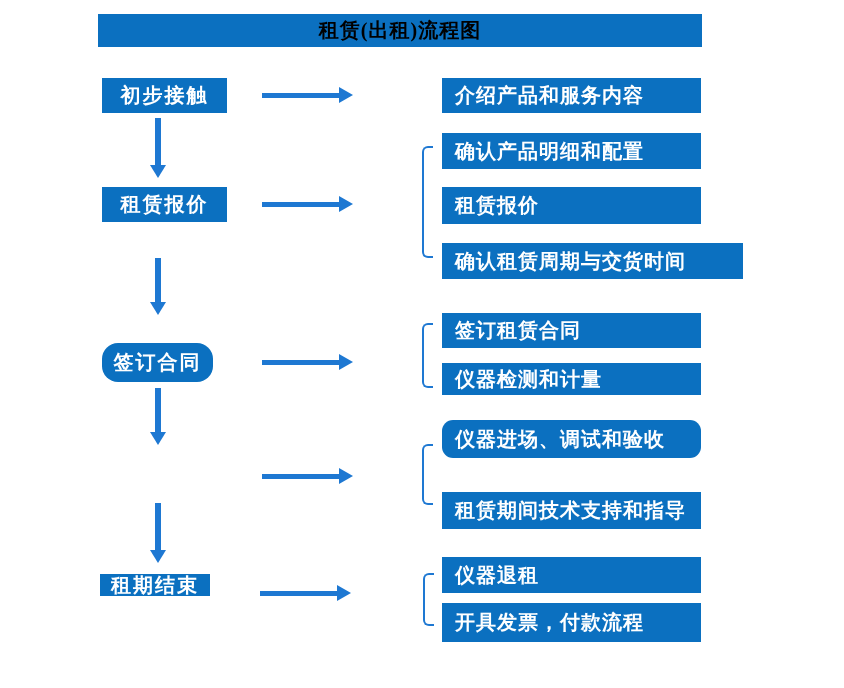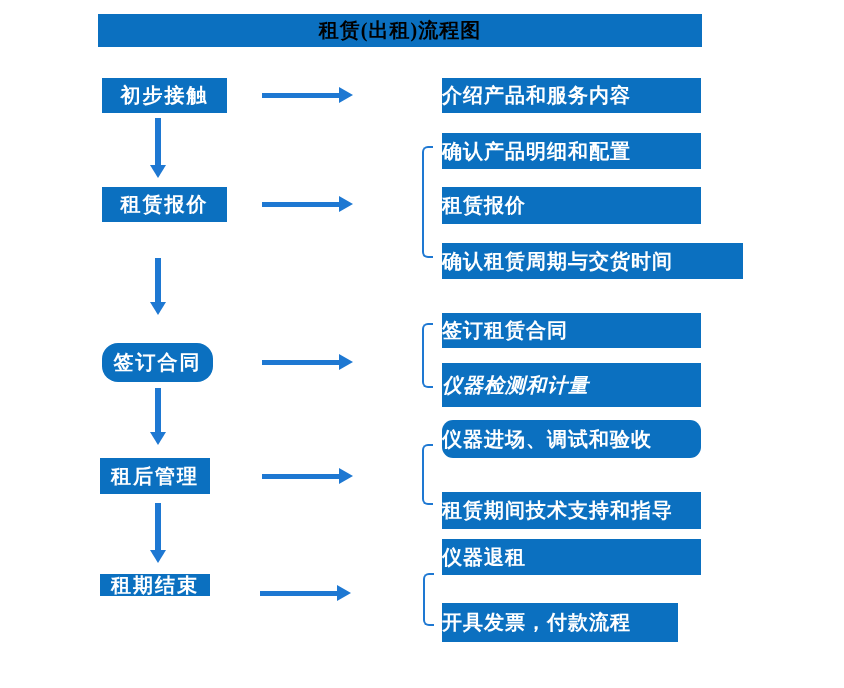"介绍产品和服务内容" .detail-box { padding-left: none -> 13px }
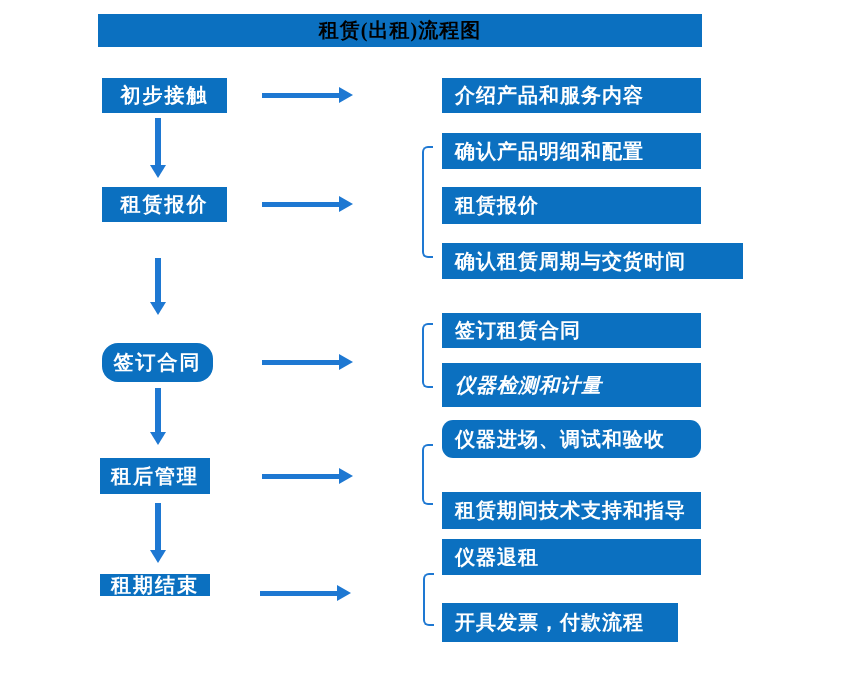"仪器检测和计量" div.detail-box { font-style: italic -> none; height: 44px -> 32px }
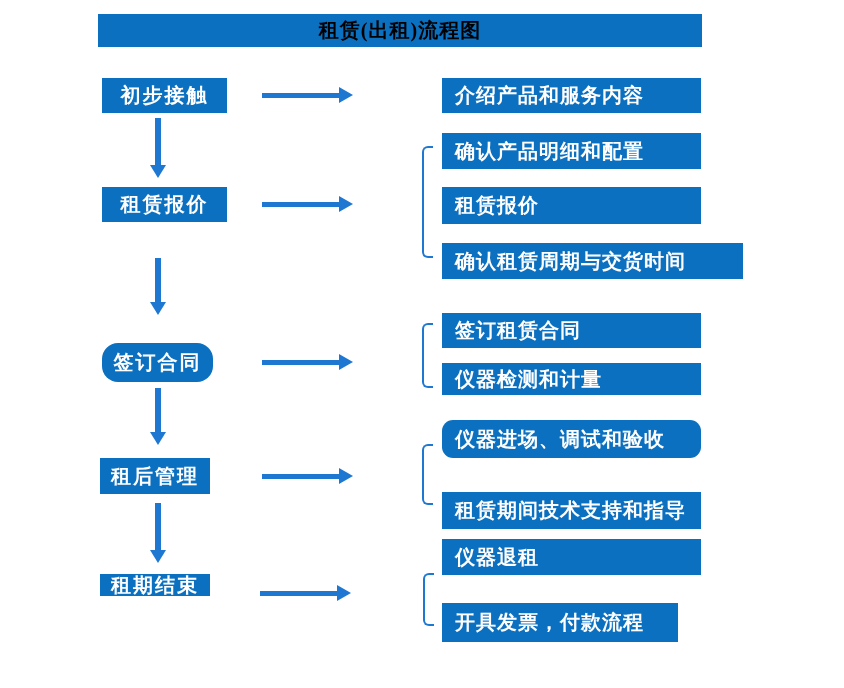"租后管理" div.step-box { html: <div>租后管理</div> -> none }
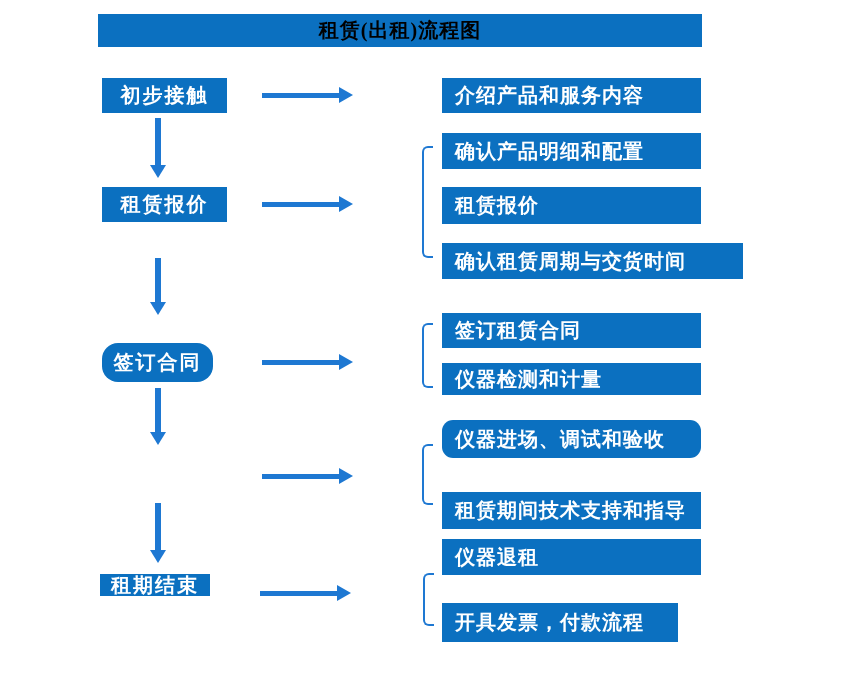"仪器退租" div.detail-box { top: 539px -> 557px }
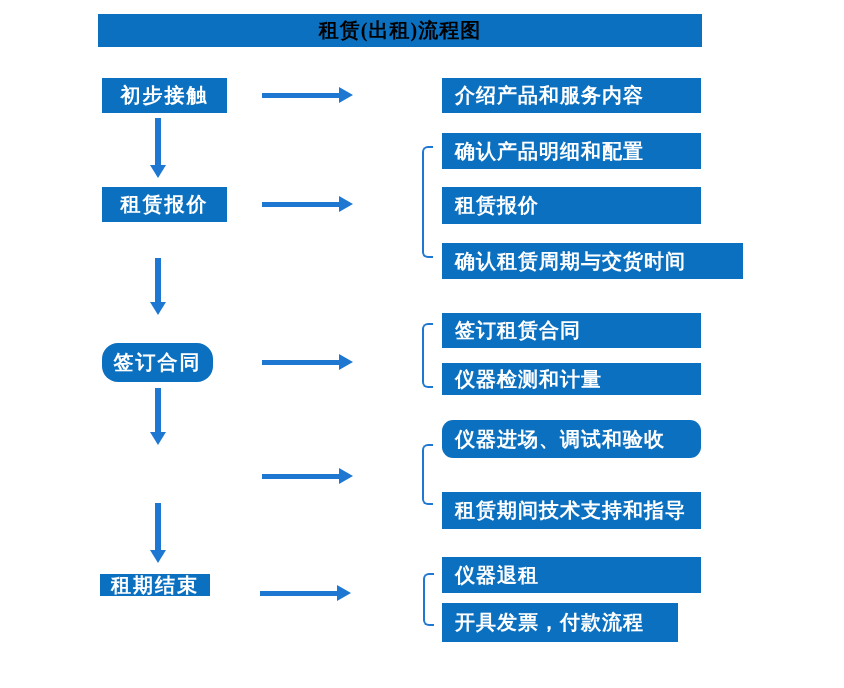"开具发票，付款流程" div.detail-box { width: 236px -> 259px }
